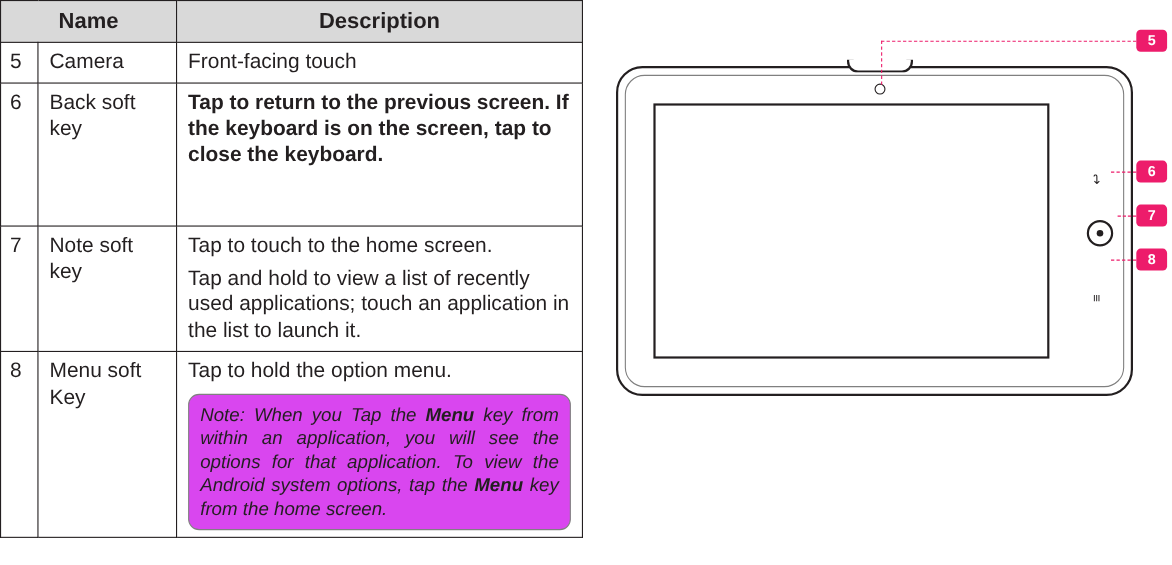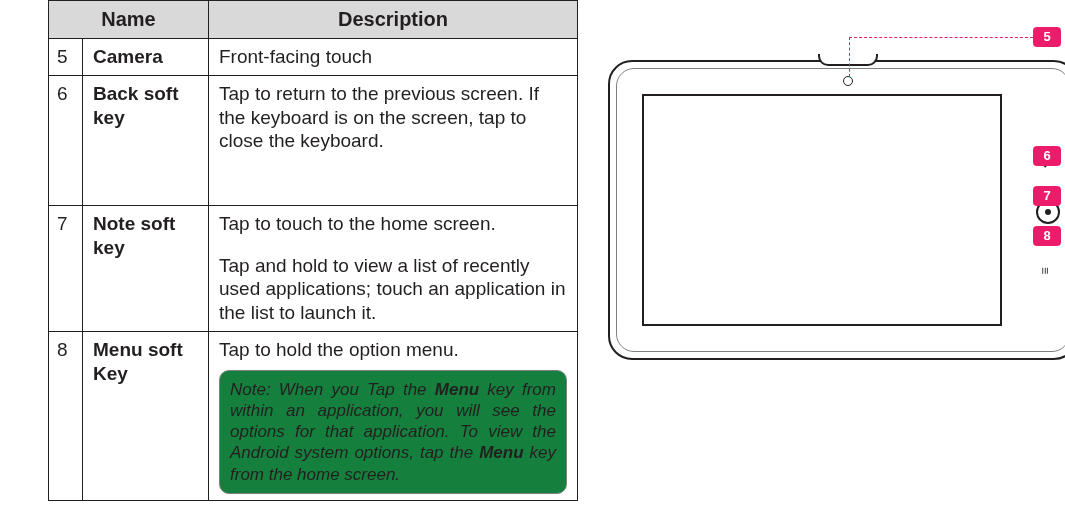"Name" .page { padding-left: 48px -> none }
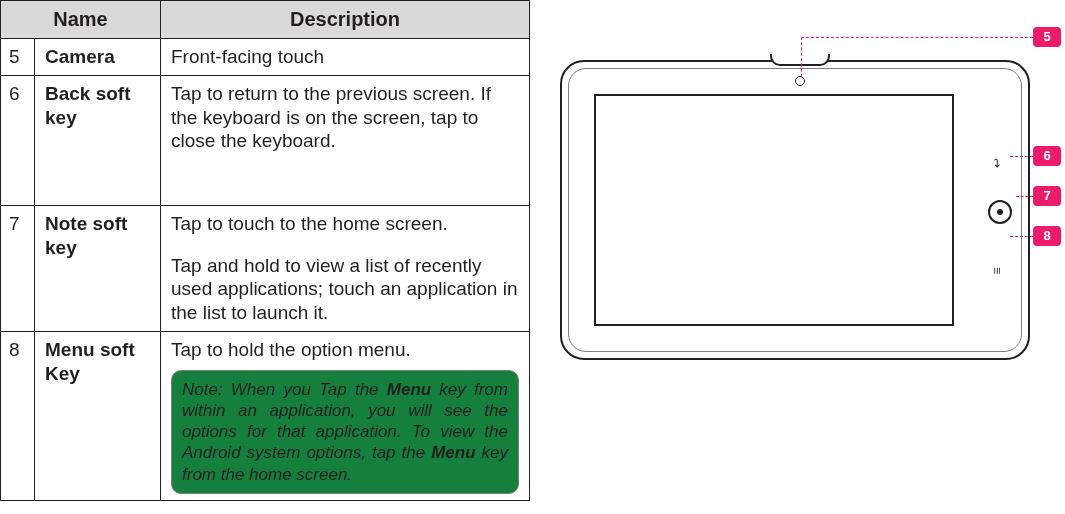"Camera" table.desc td.name .light { font-weight: 700 -> 400 }
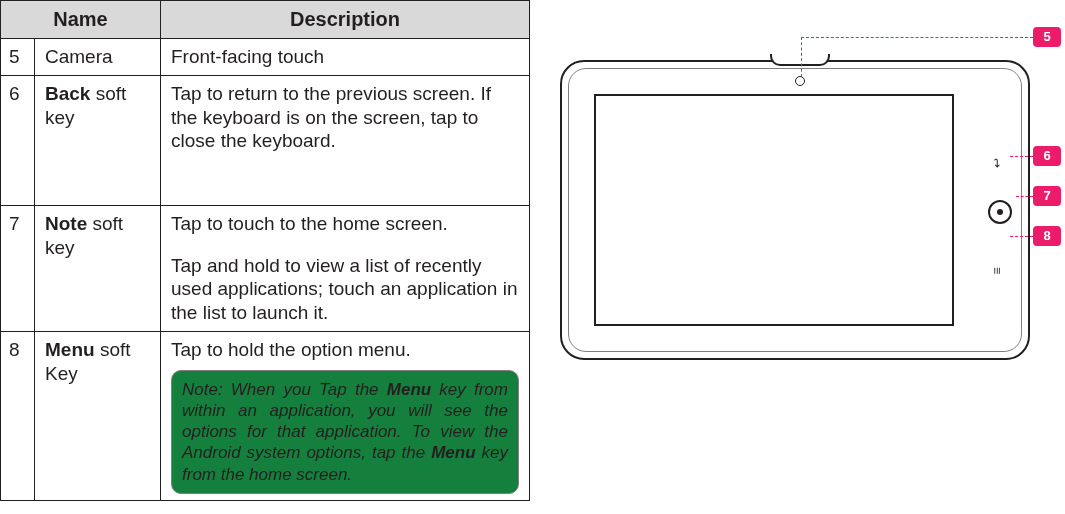"Back" table.desc td.name .bold { font-weight: 700 -> 400 }
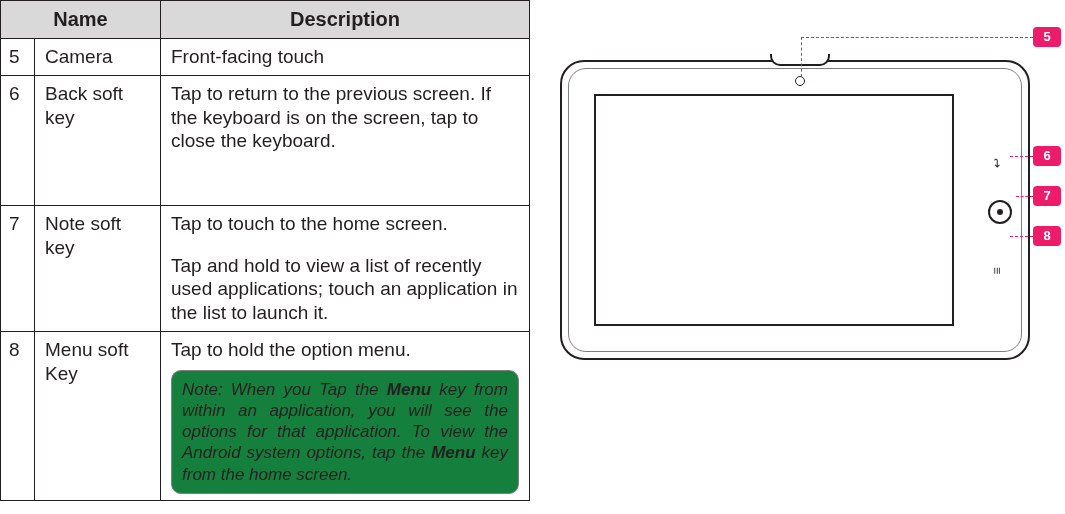"Tap to return to the" td { font-weight: none -> bold }
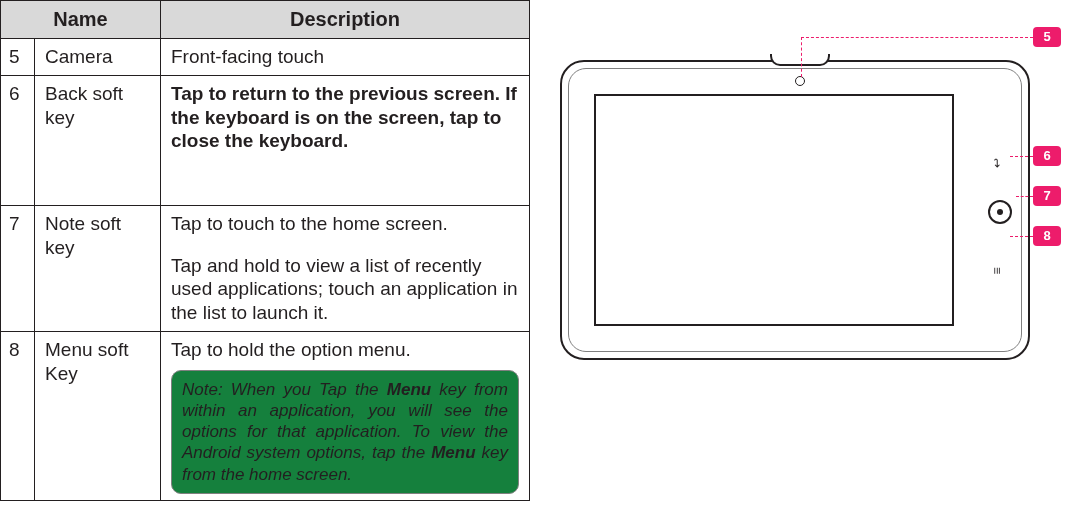"Tap and hold to view" .para + .para { margin-top: 18px -> 6px }
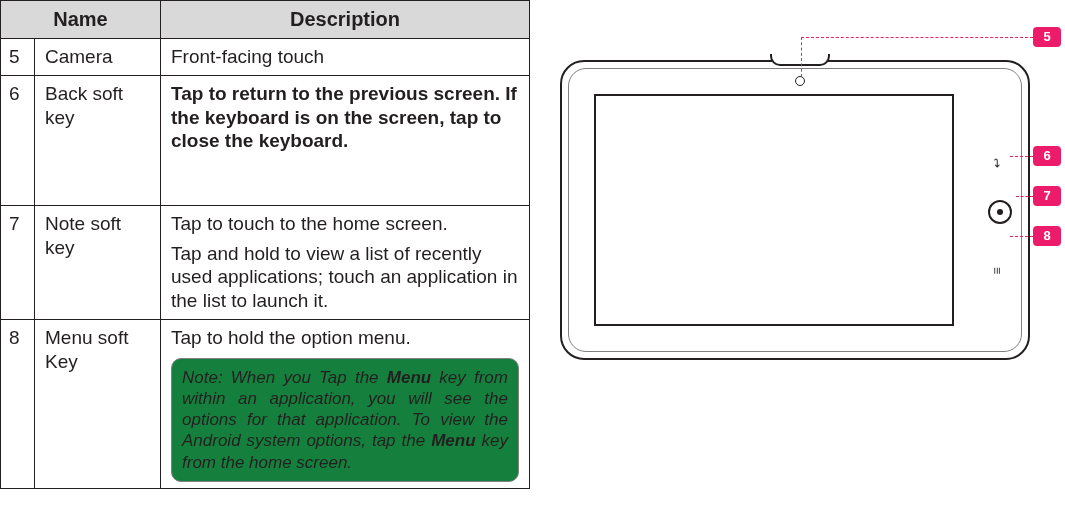"Note: When you Tap the" .note-box { background: #15803d -> #d946ef }
